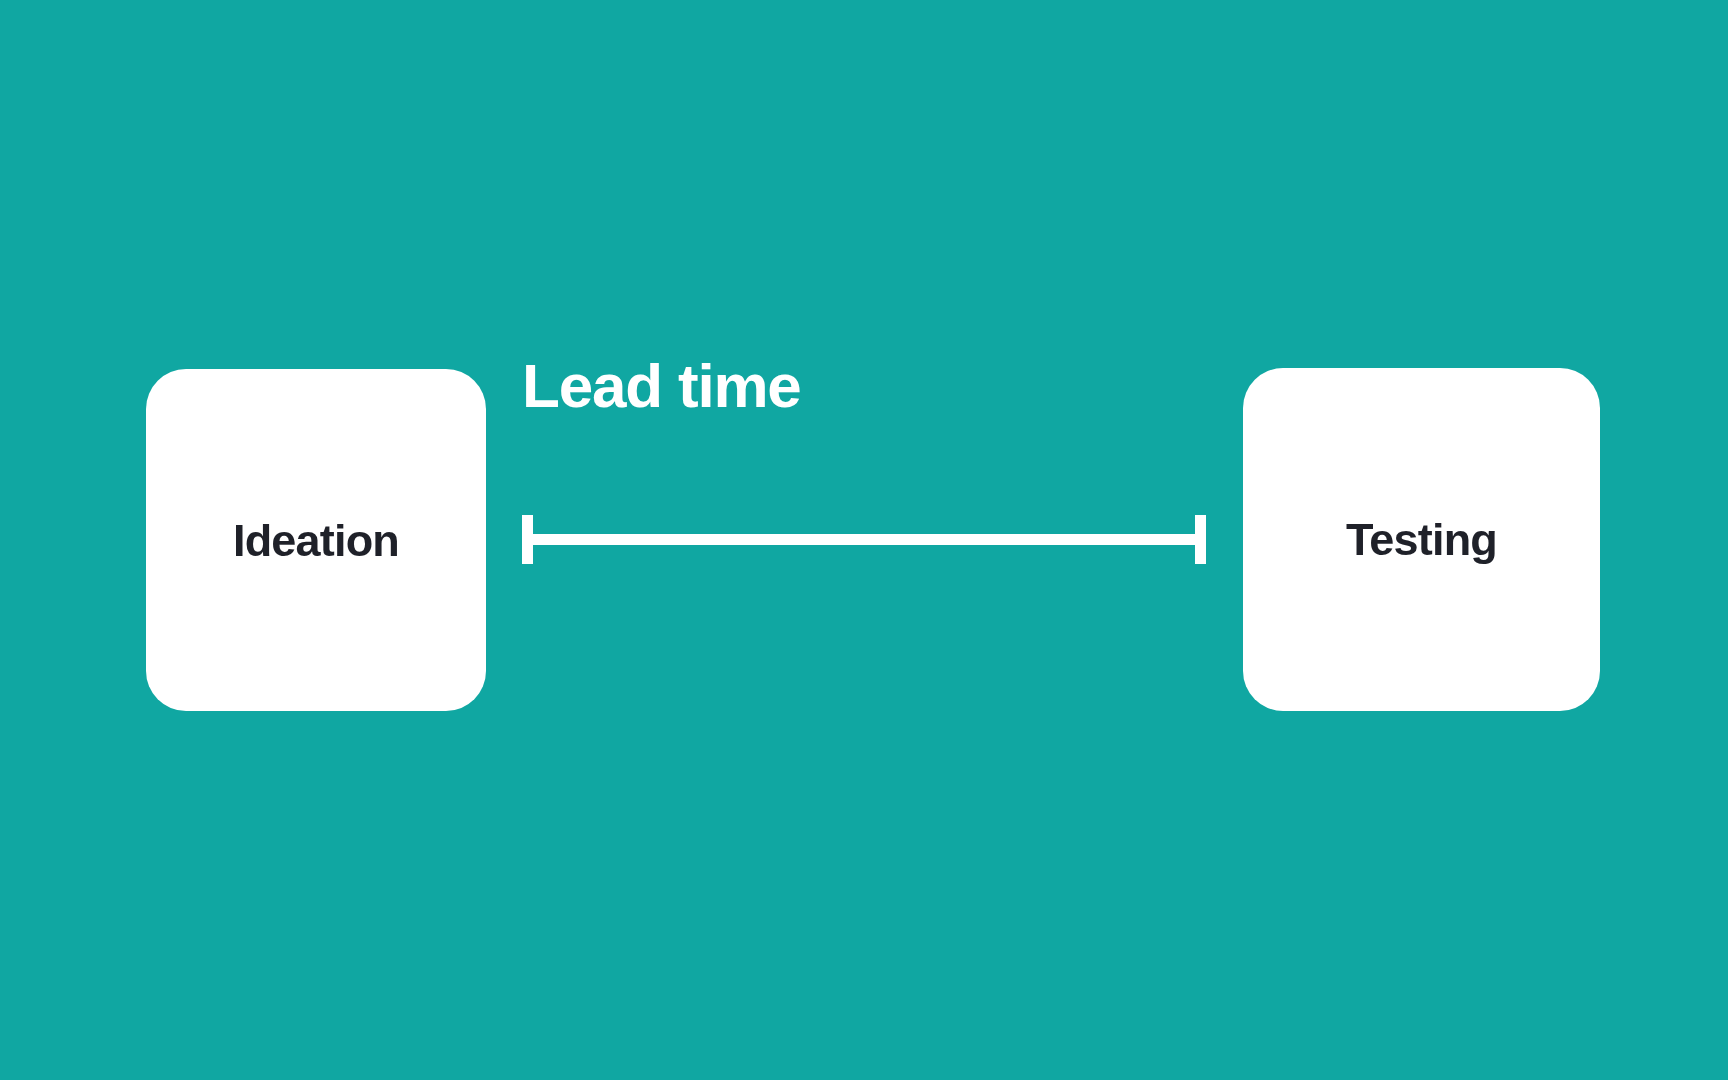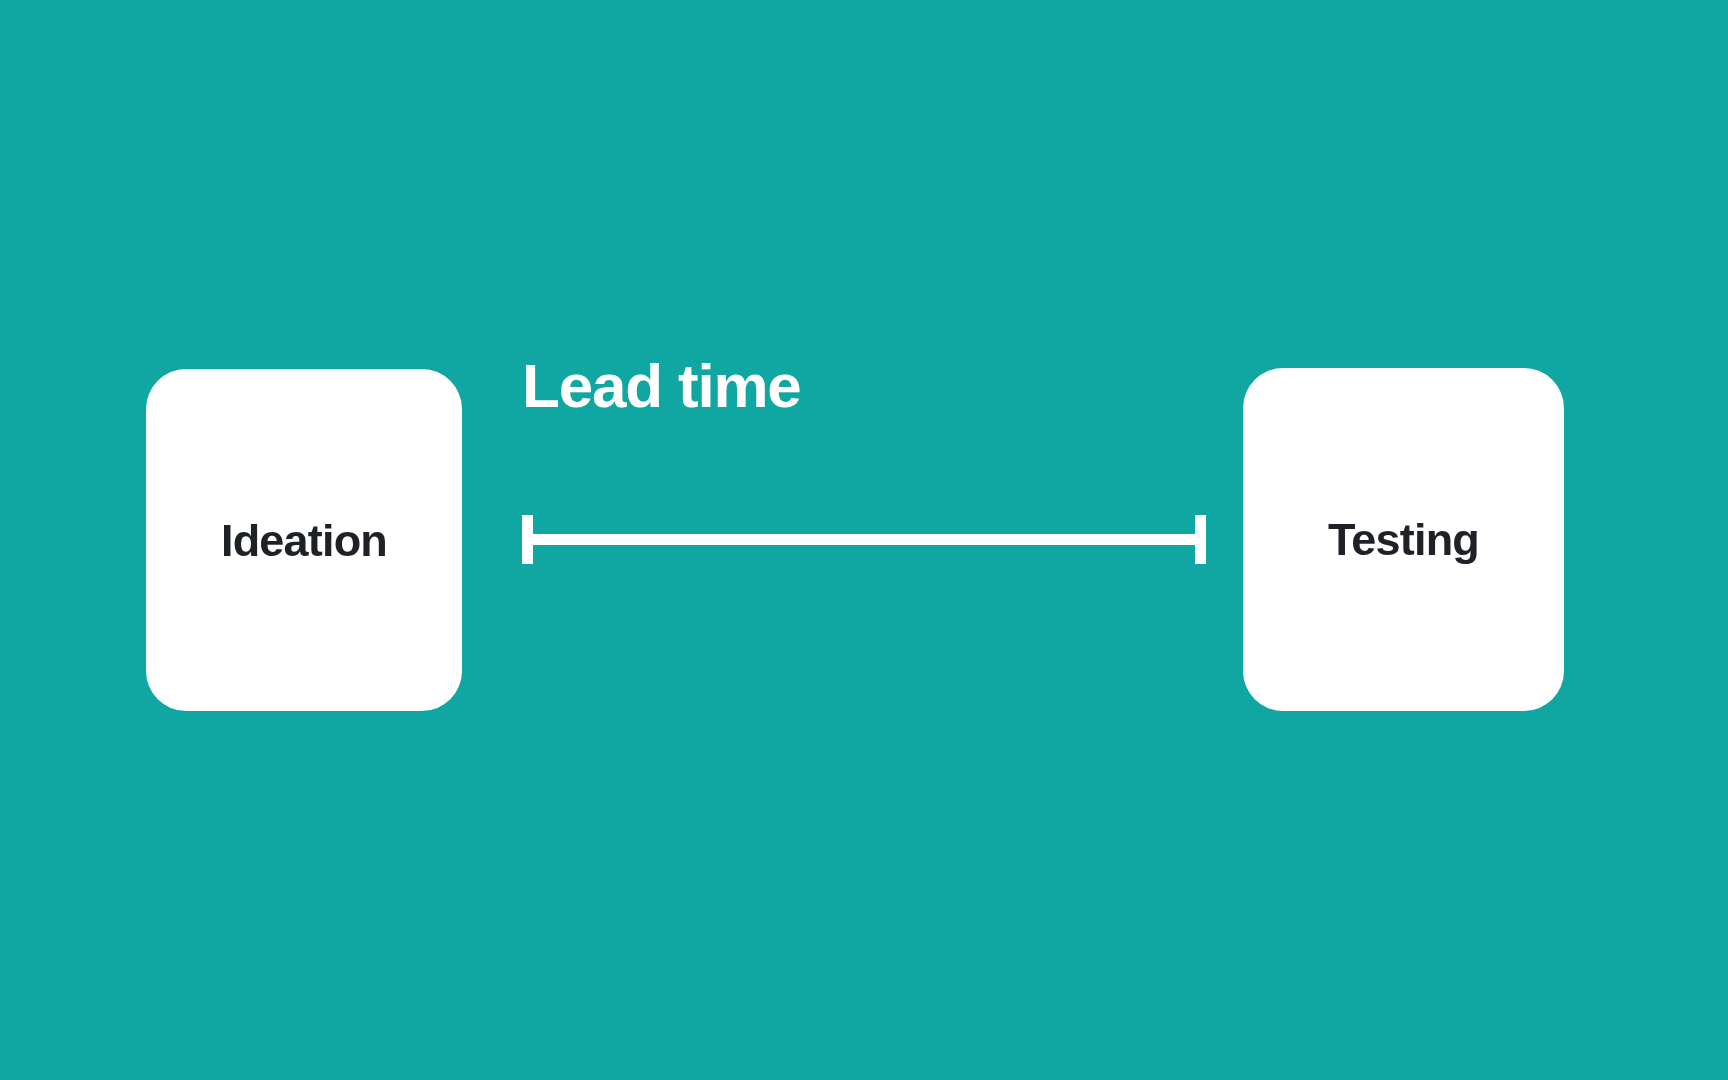"Ideation" #node-ideation { width: 316px -> 340px }
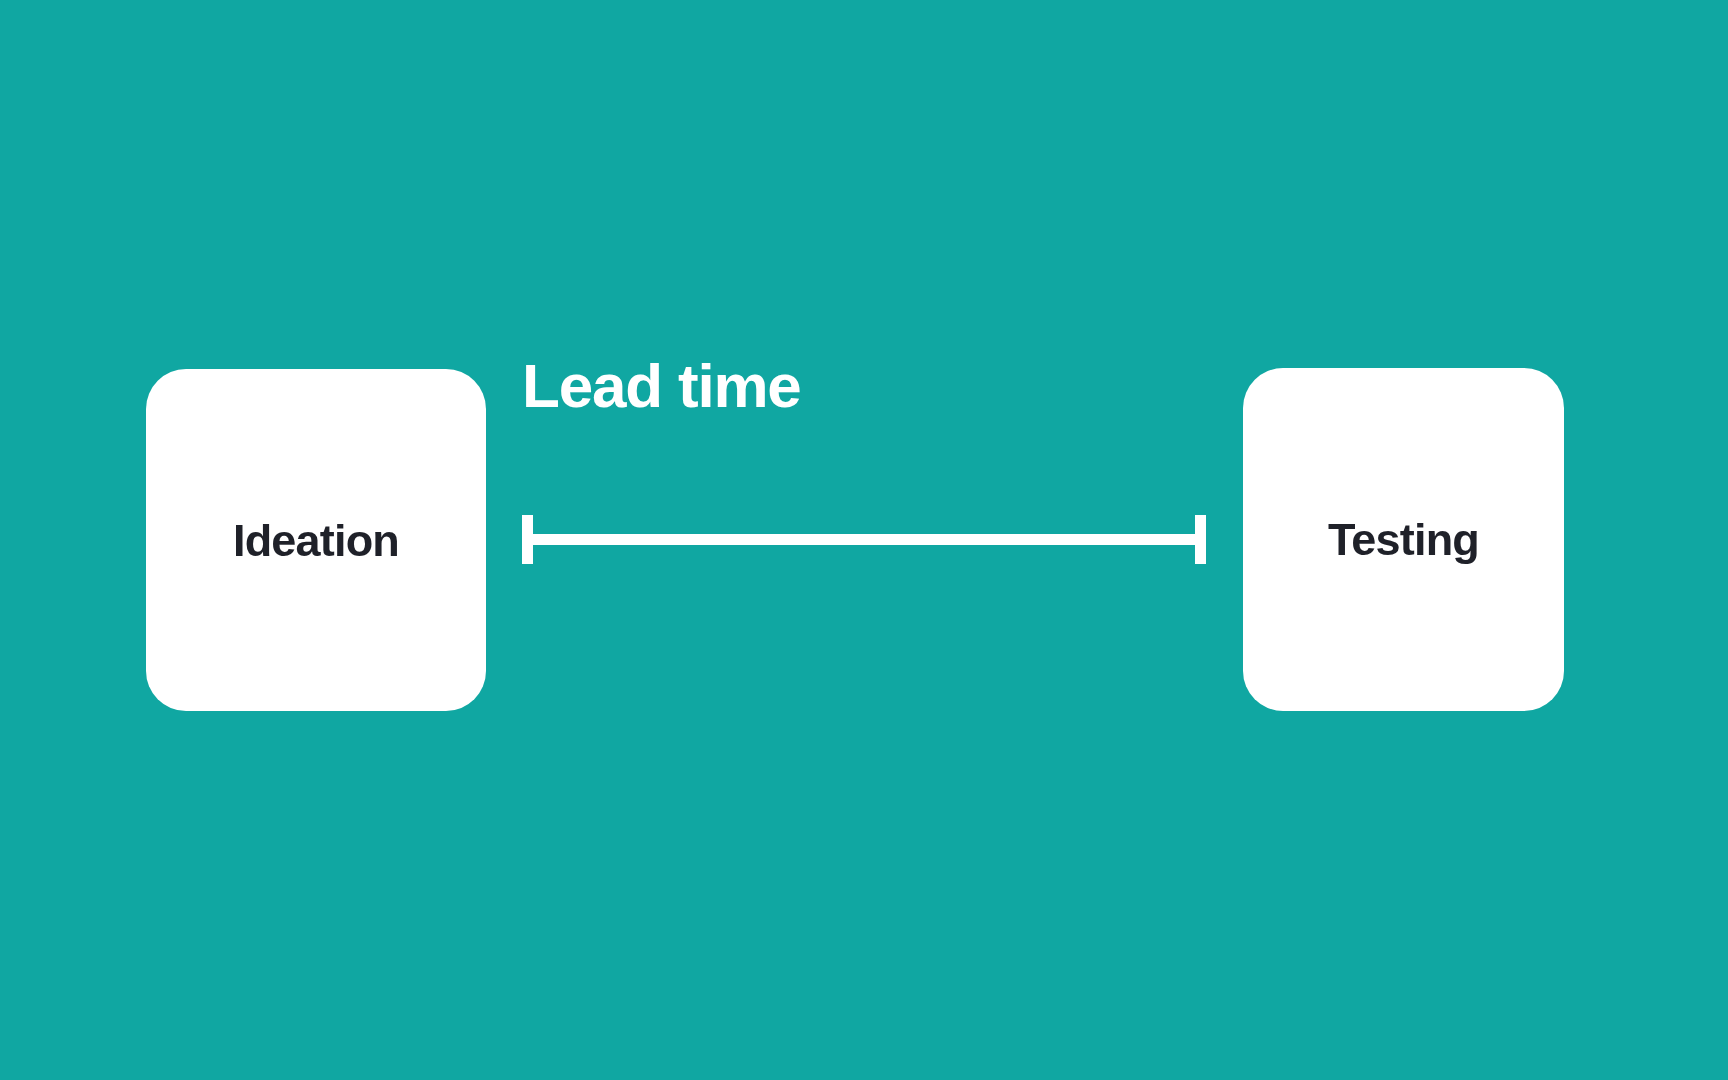"Testing" #node-testing { width: 321px -> 357px }
